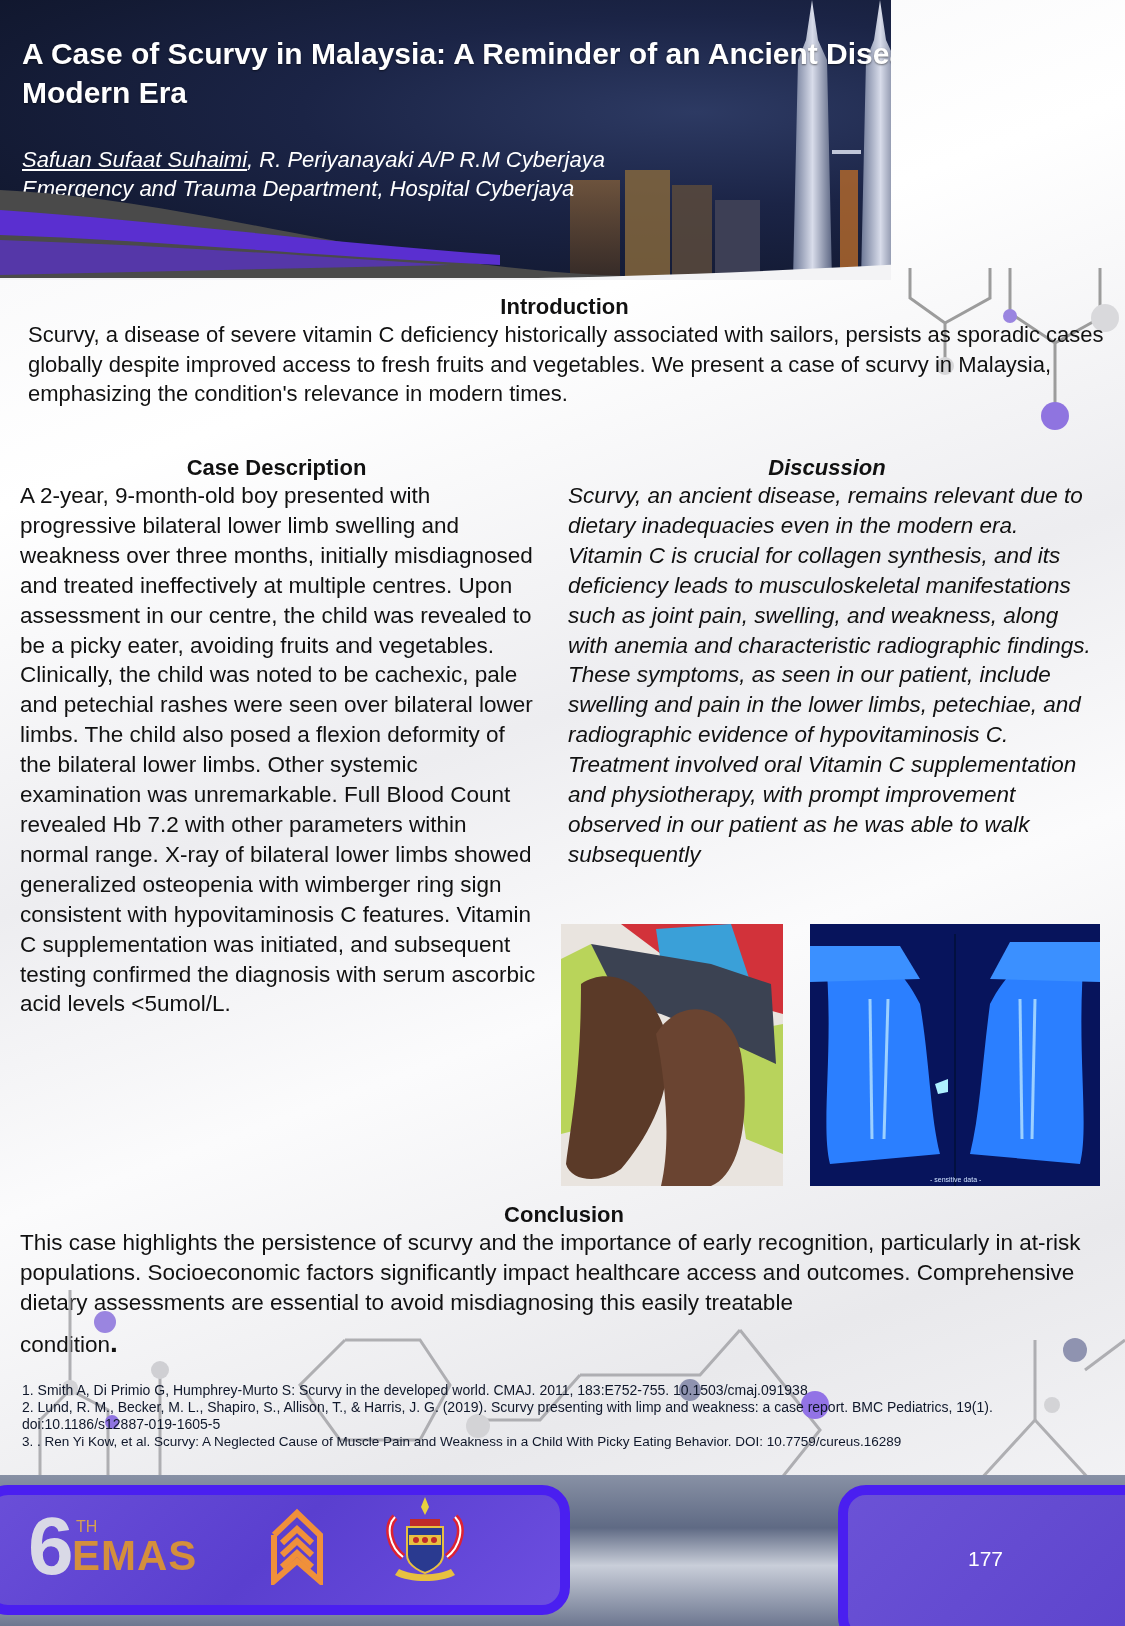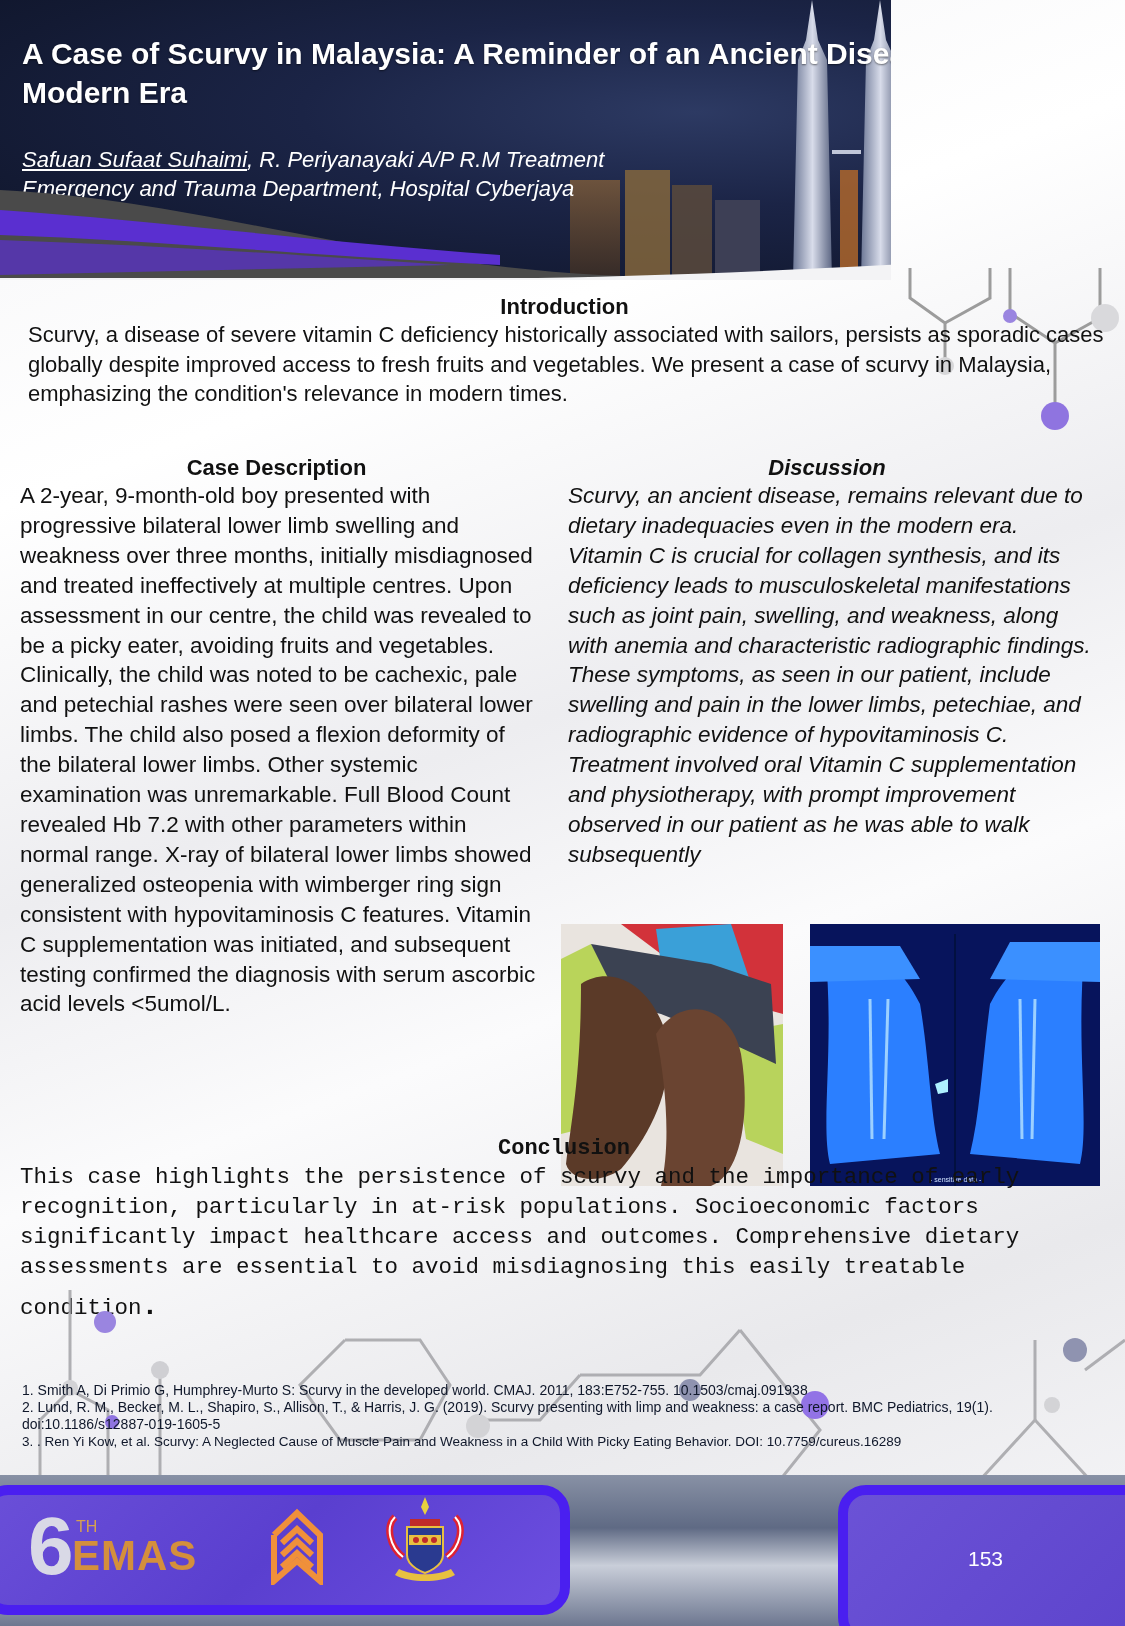", R. Periyanayaki A/P R.M" span { text: Treatment -> Cyberjaya }
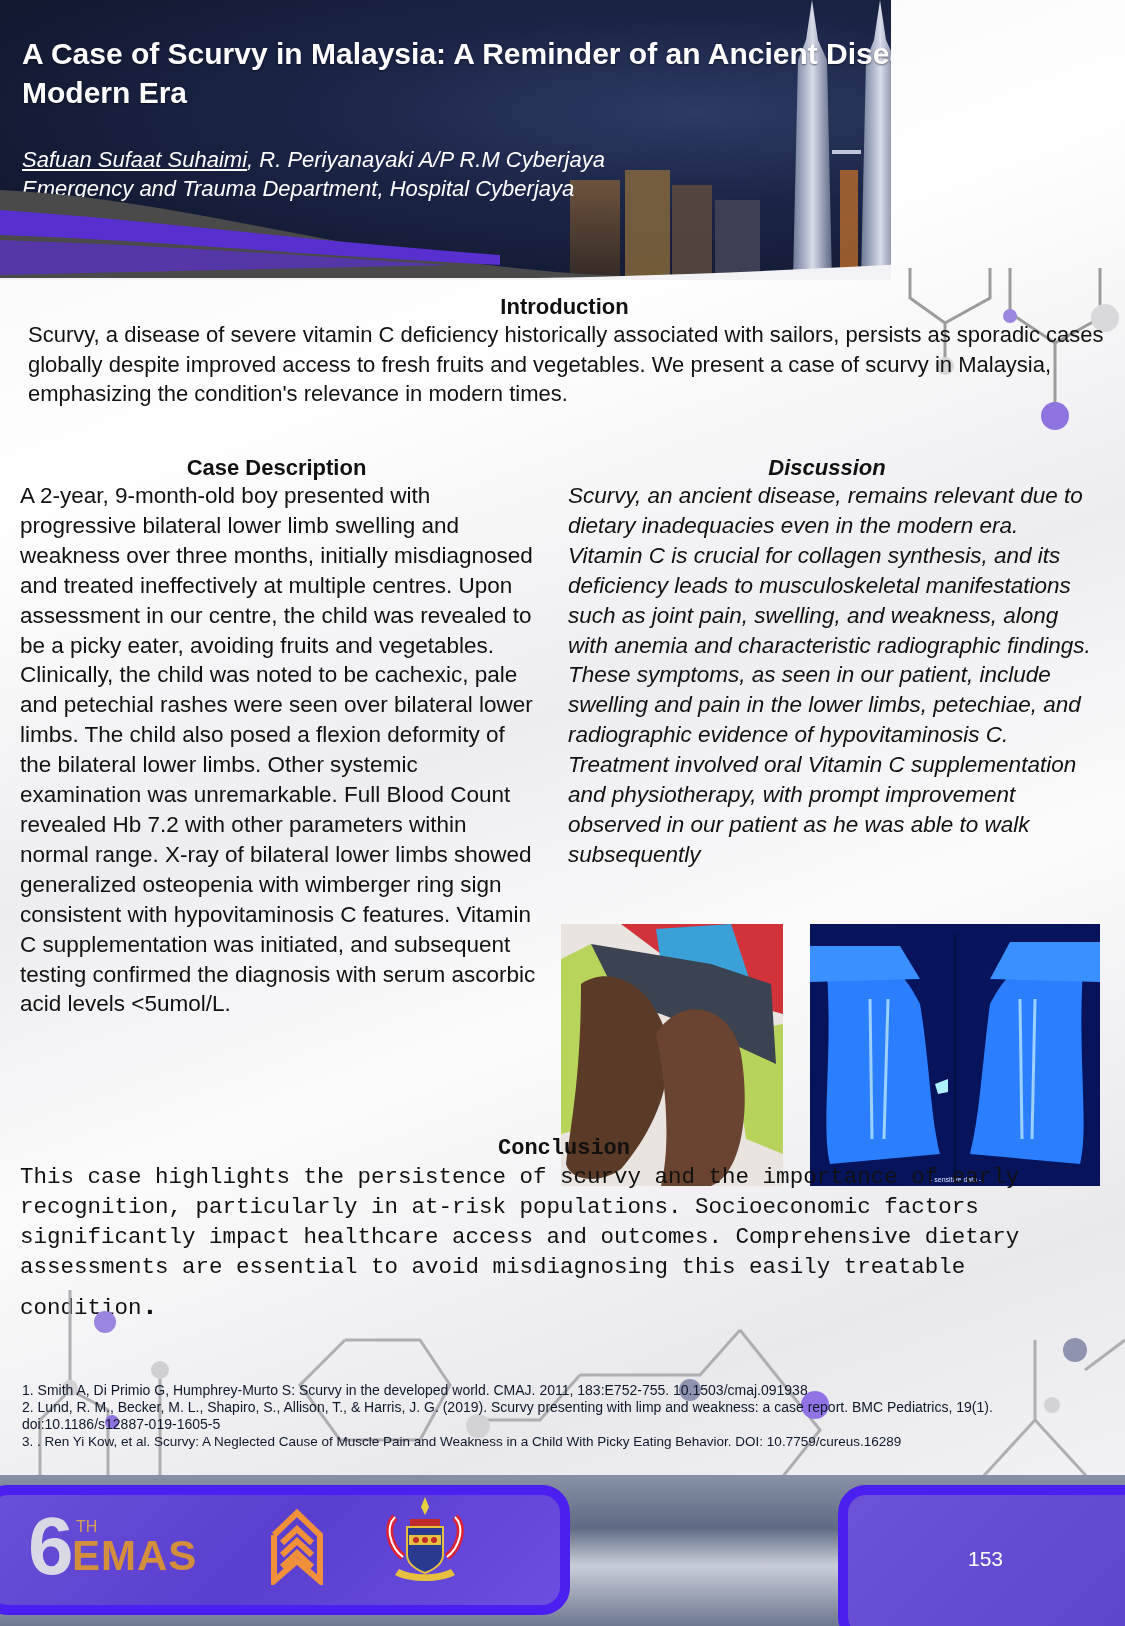"Conclusion" .concl { font-family: Liberation Mono, monospace -> none; top: 1136px -> 1202px }
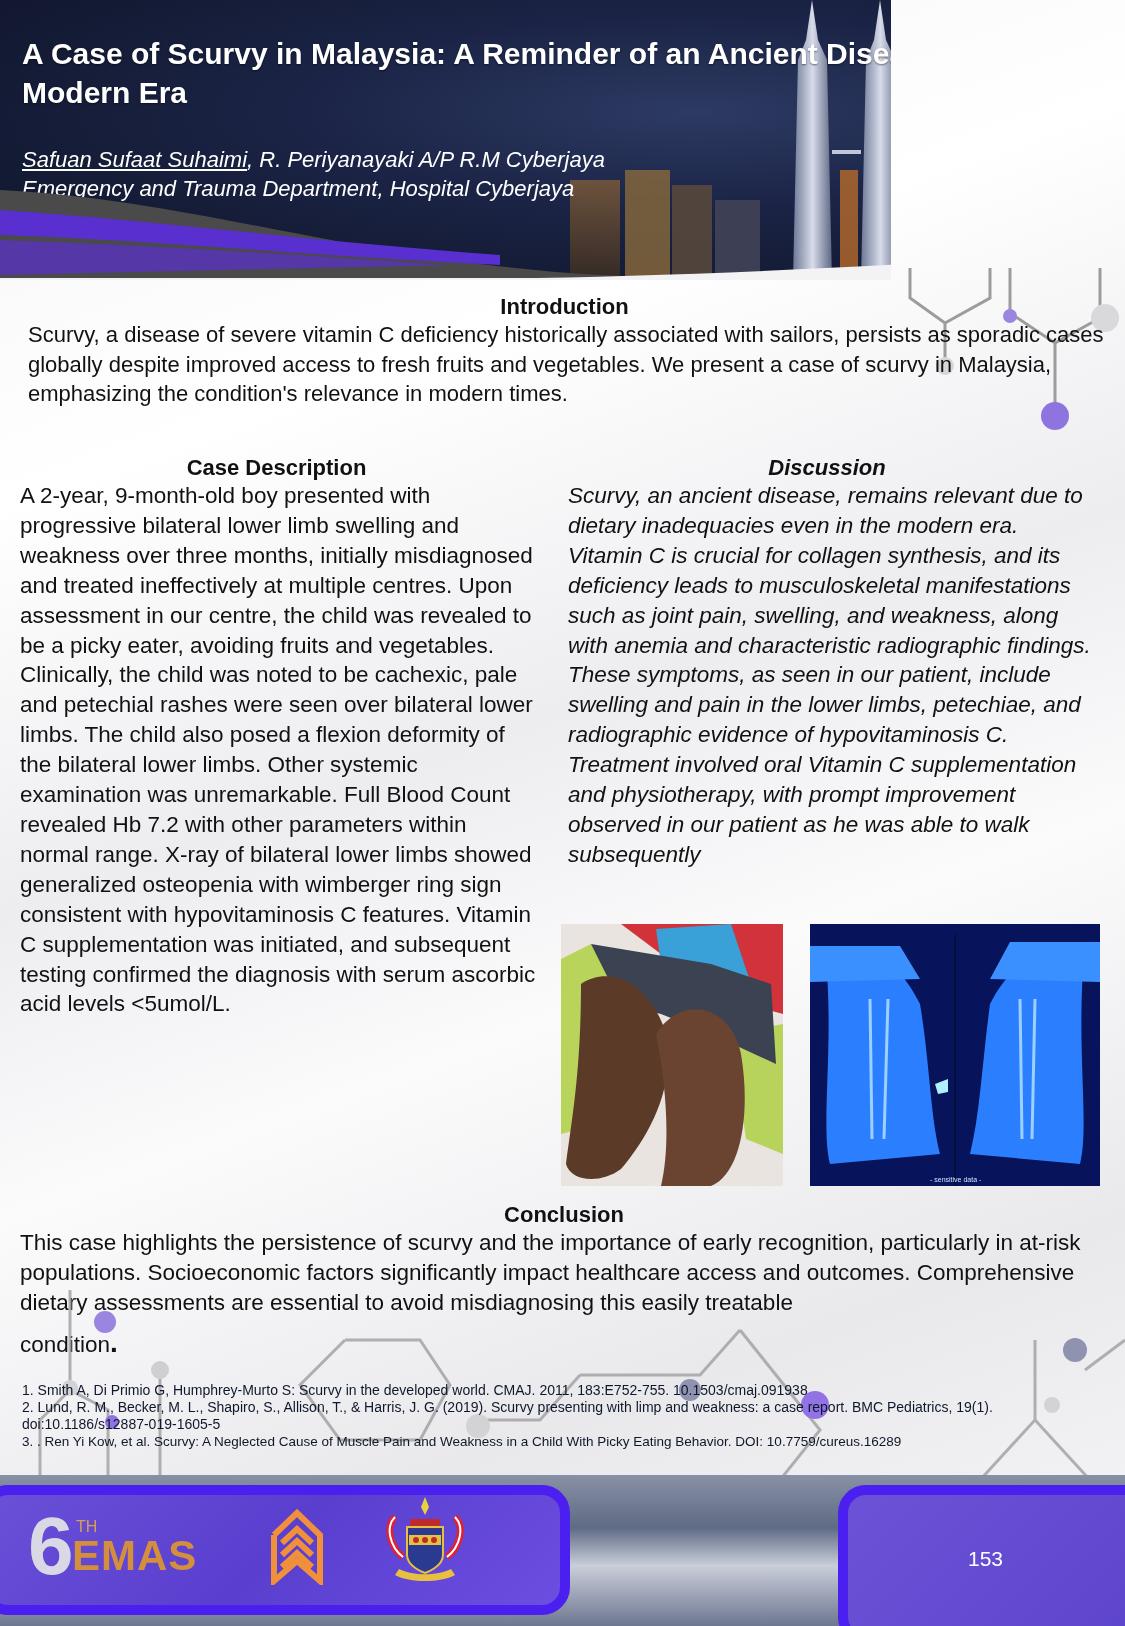"153" div.page-num { text: 153 -> 177 }
